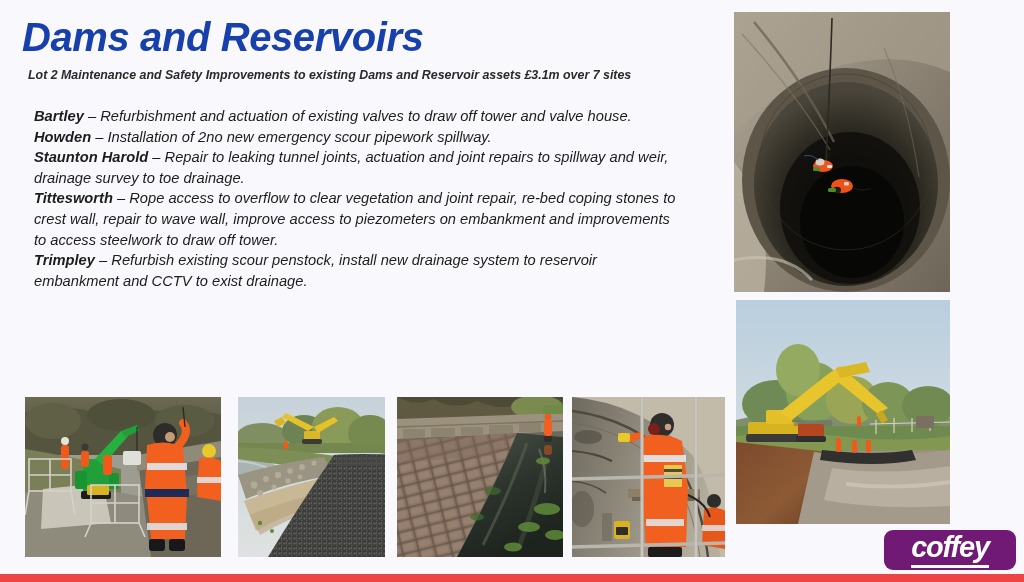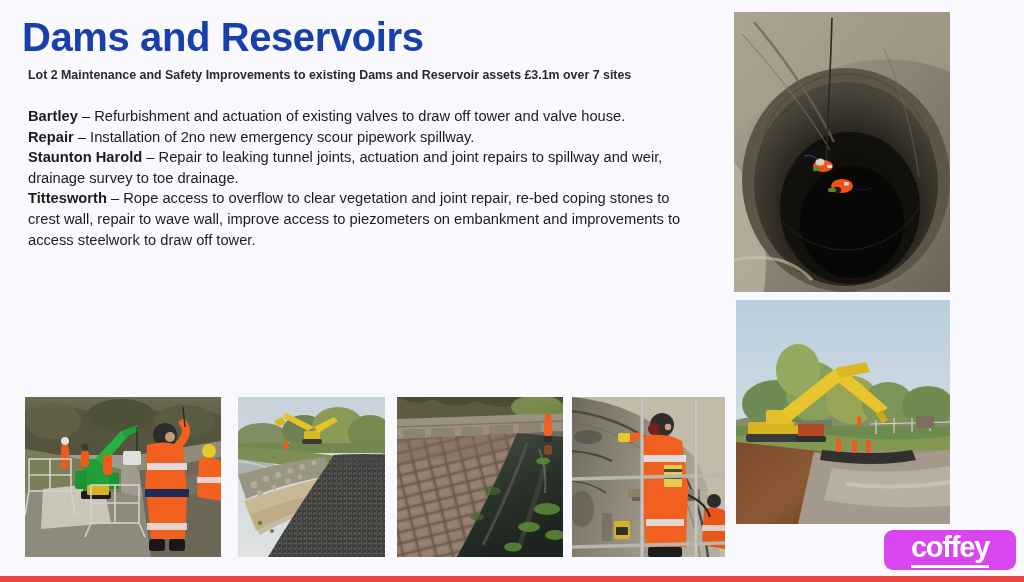"Dams and Reservoirs" #slide { border-bottom: 6px solid #ef4444 -> 8px solid #ef4444; font-style: none -> italic }
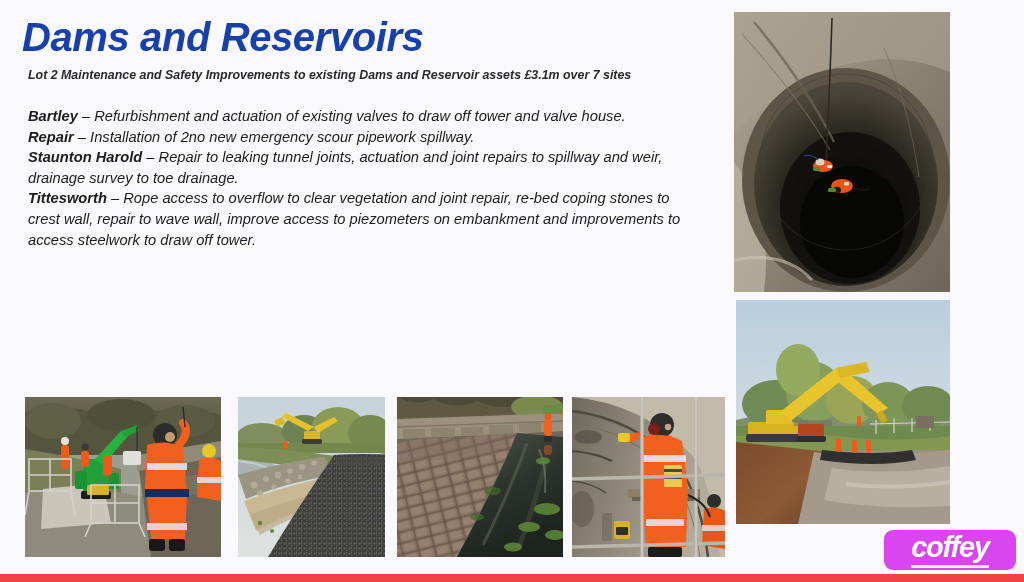"Bartley – Refurbishment and actuation" #body-text .entry { margin: 0 0 0 4px -> 0 0 0 10px }
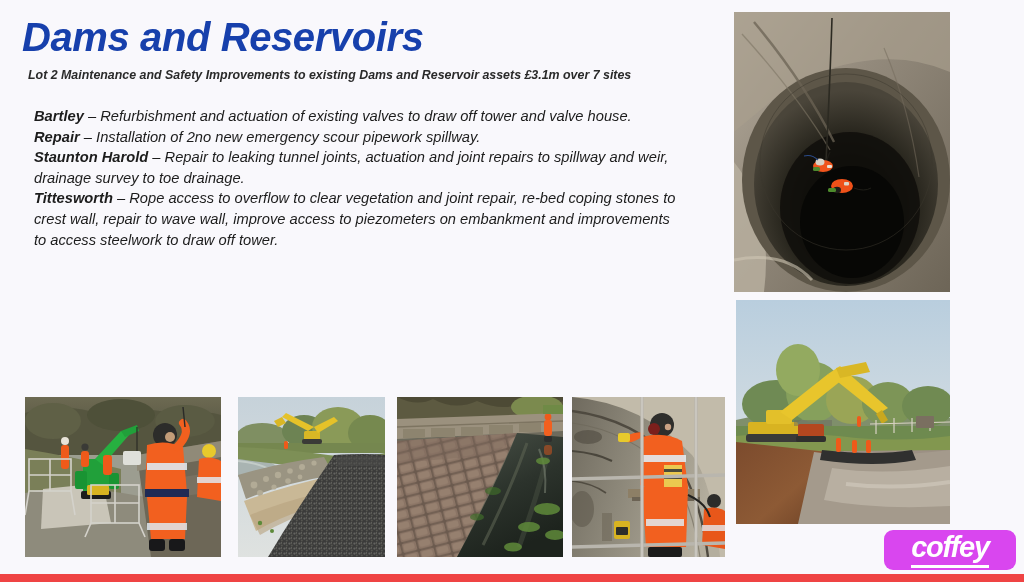"Repair" span.site-name { text: Repair -> Howden }
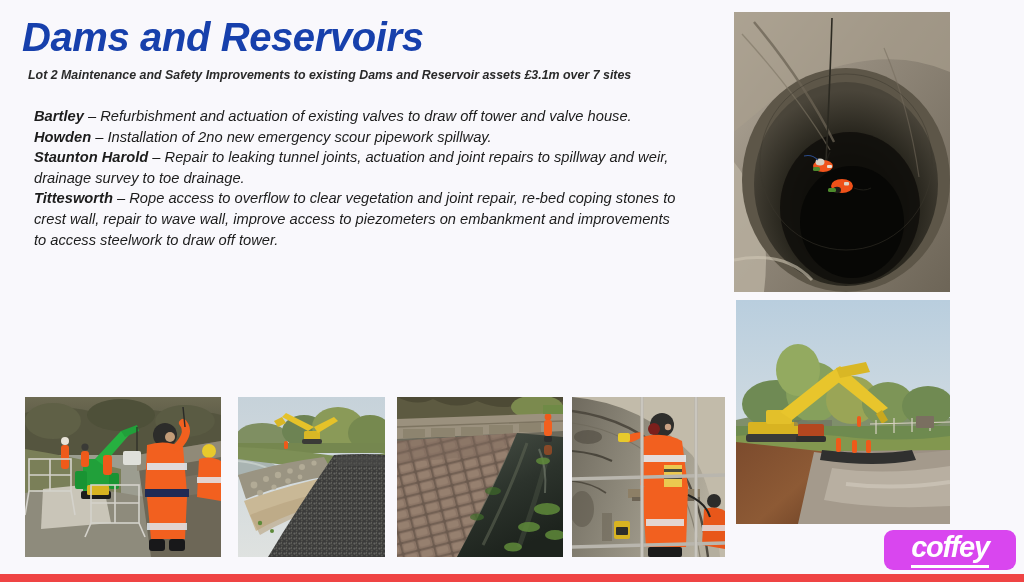"Trimpley – Refurbish existing scour" p.entry { html: none -> <p><span>Trimpley</span><span> – Refurbish existing scour penstock, install new drainage system to reservoir embankment and CCTV to exist drainage.</span></p> }
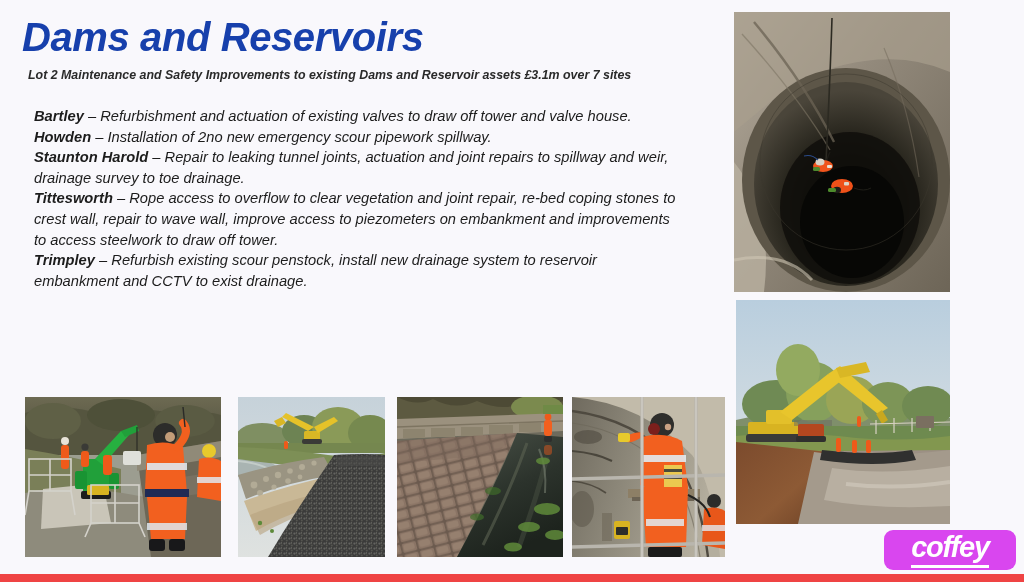"coffey" #logo { background: #d946ef -> #701a75 }
